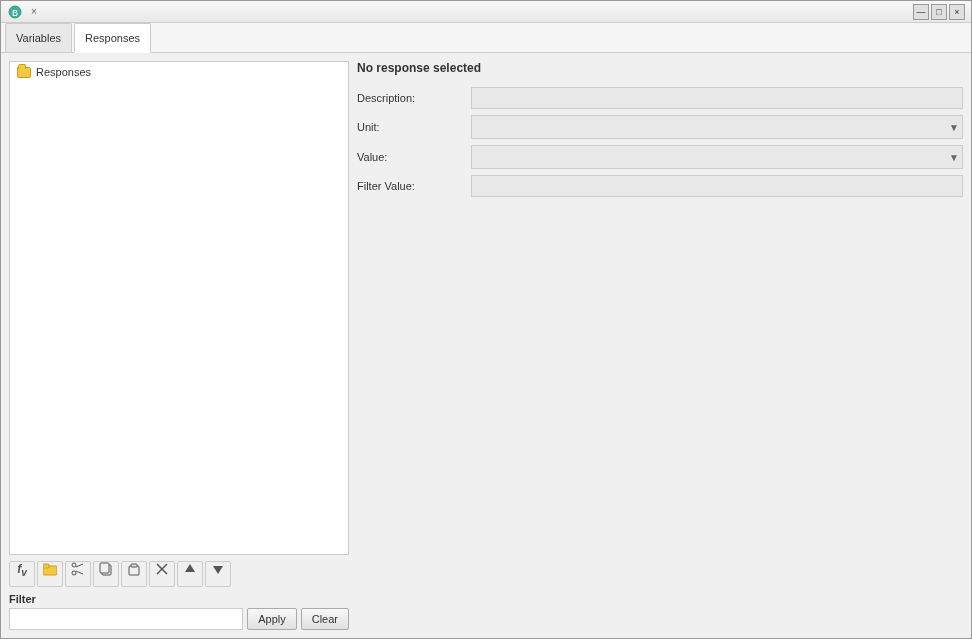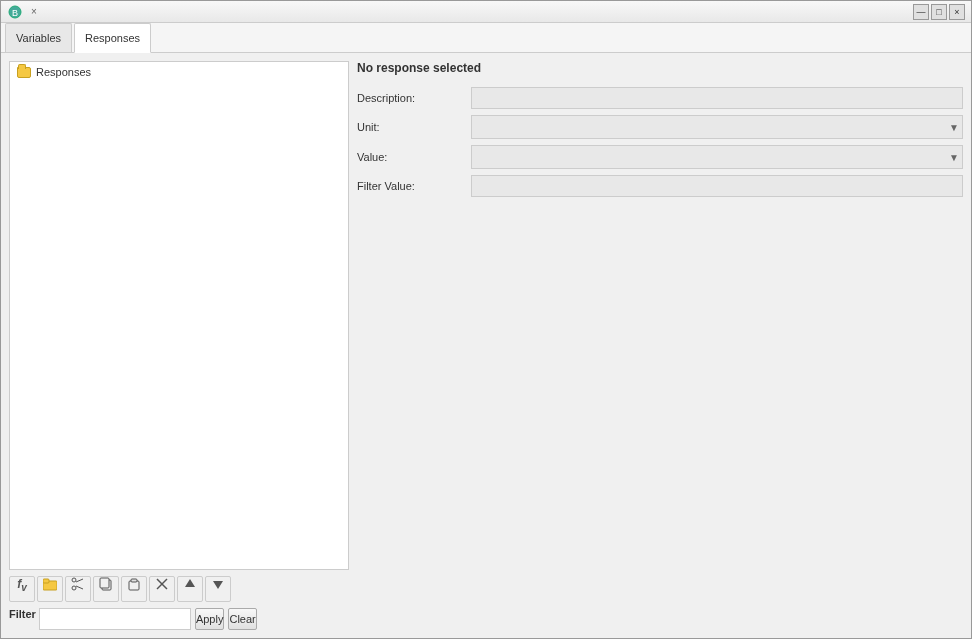"Filter" .filter-section { flex-direction: row -> column }
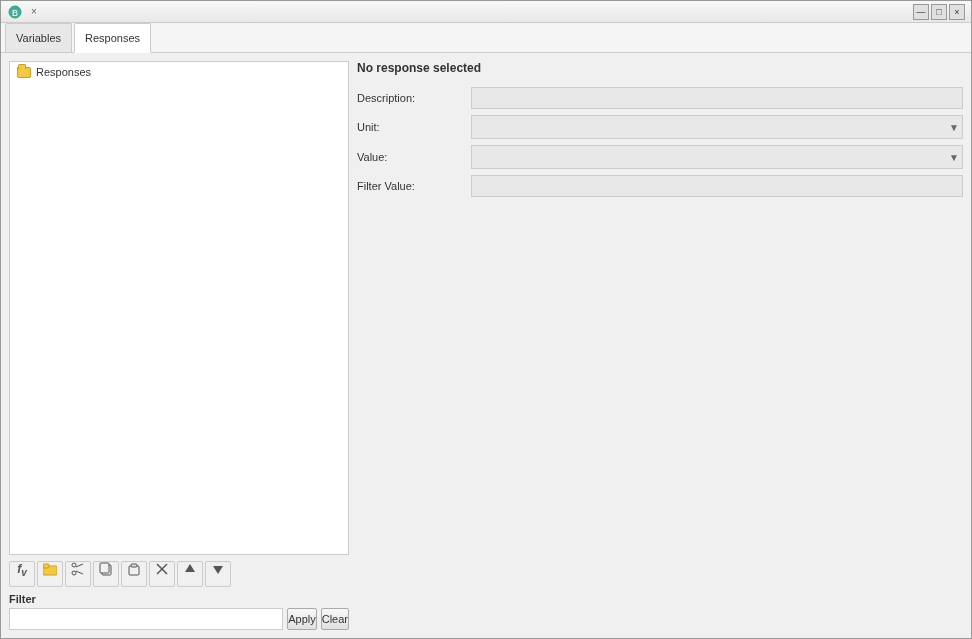"Apply" .filter-btn { padding: 0 0 -> 0 10px }
